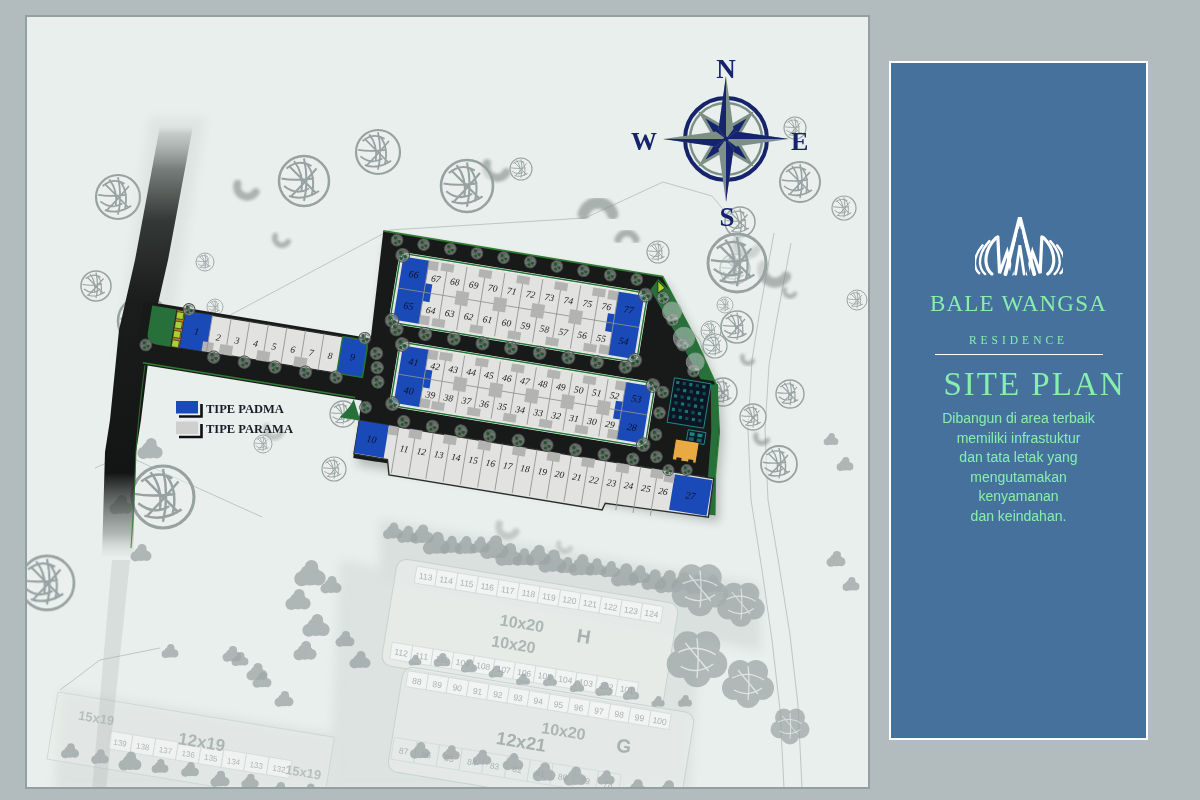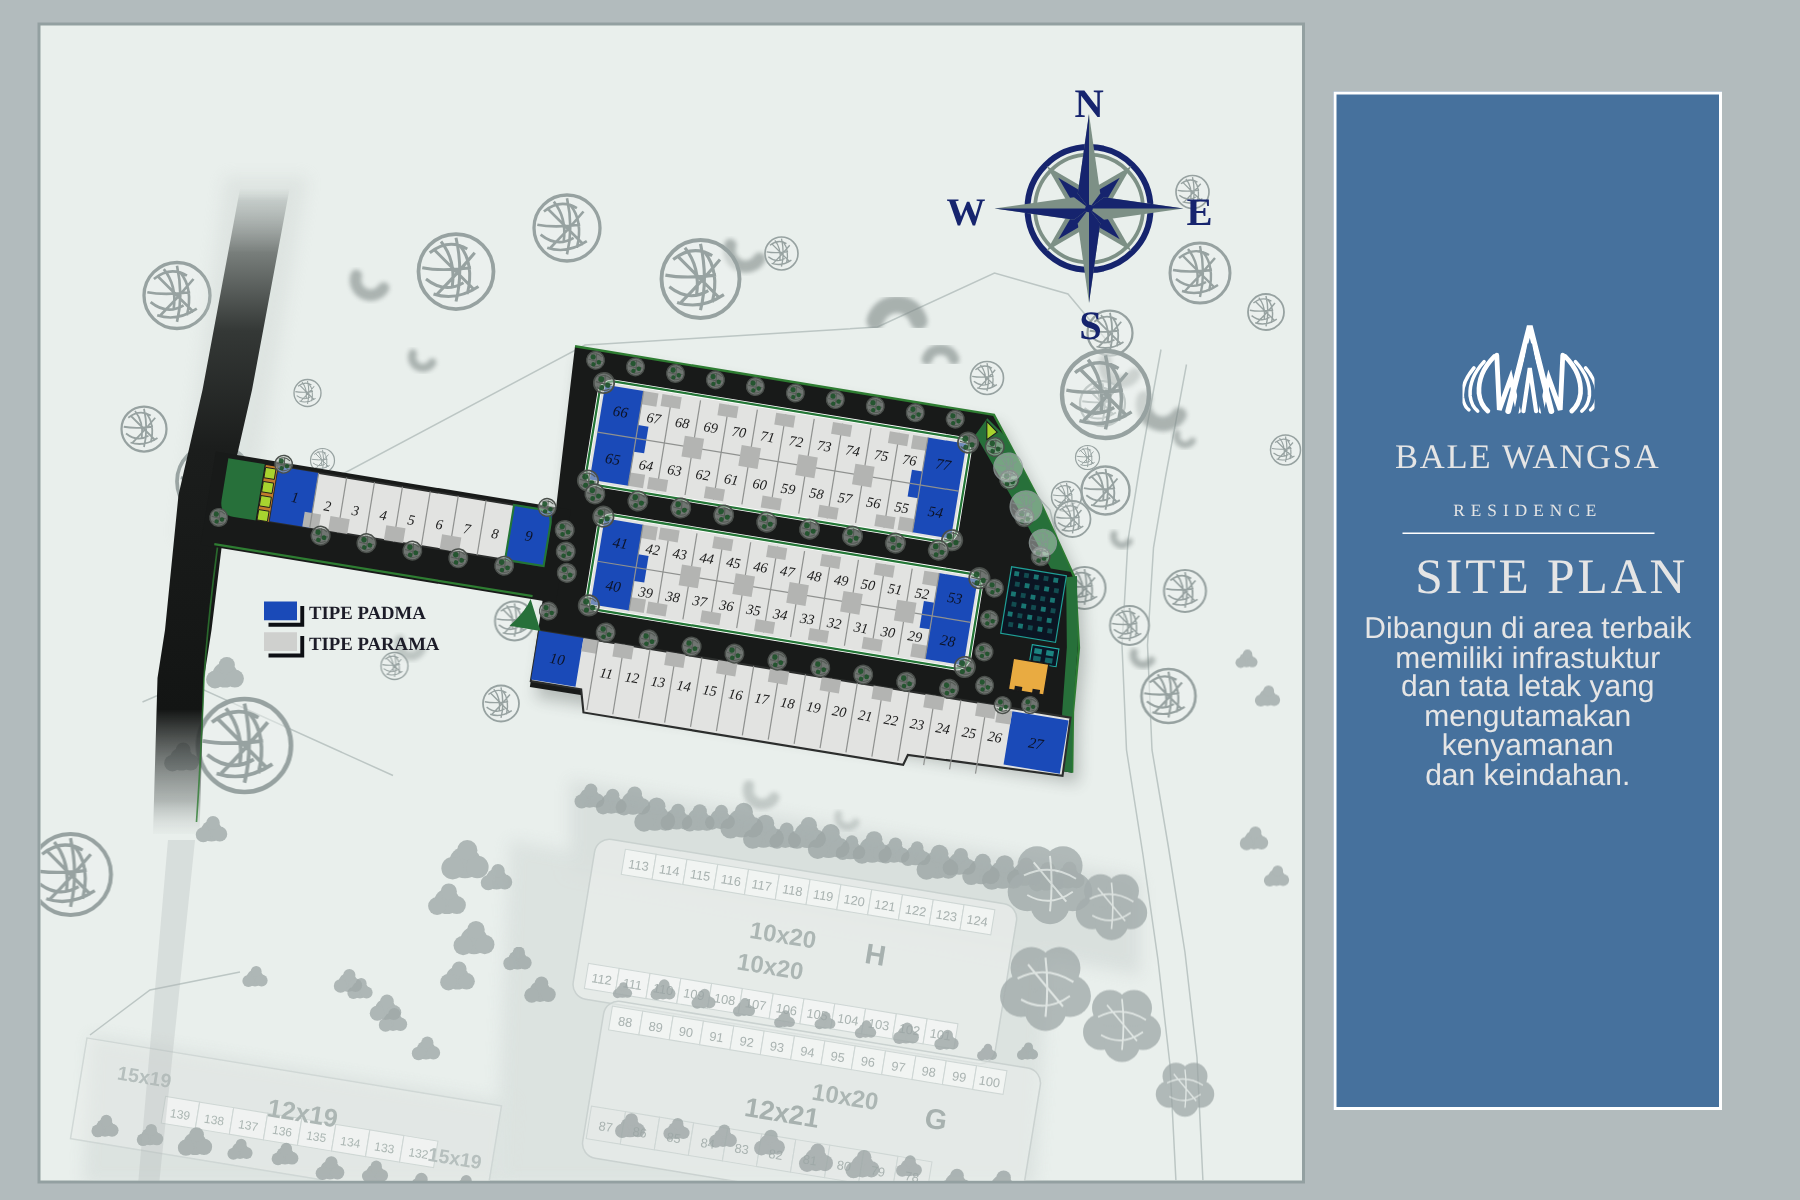"BALE WANGSA" .panel { color: #e5e5e5 -> #86efac }
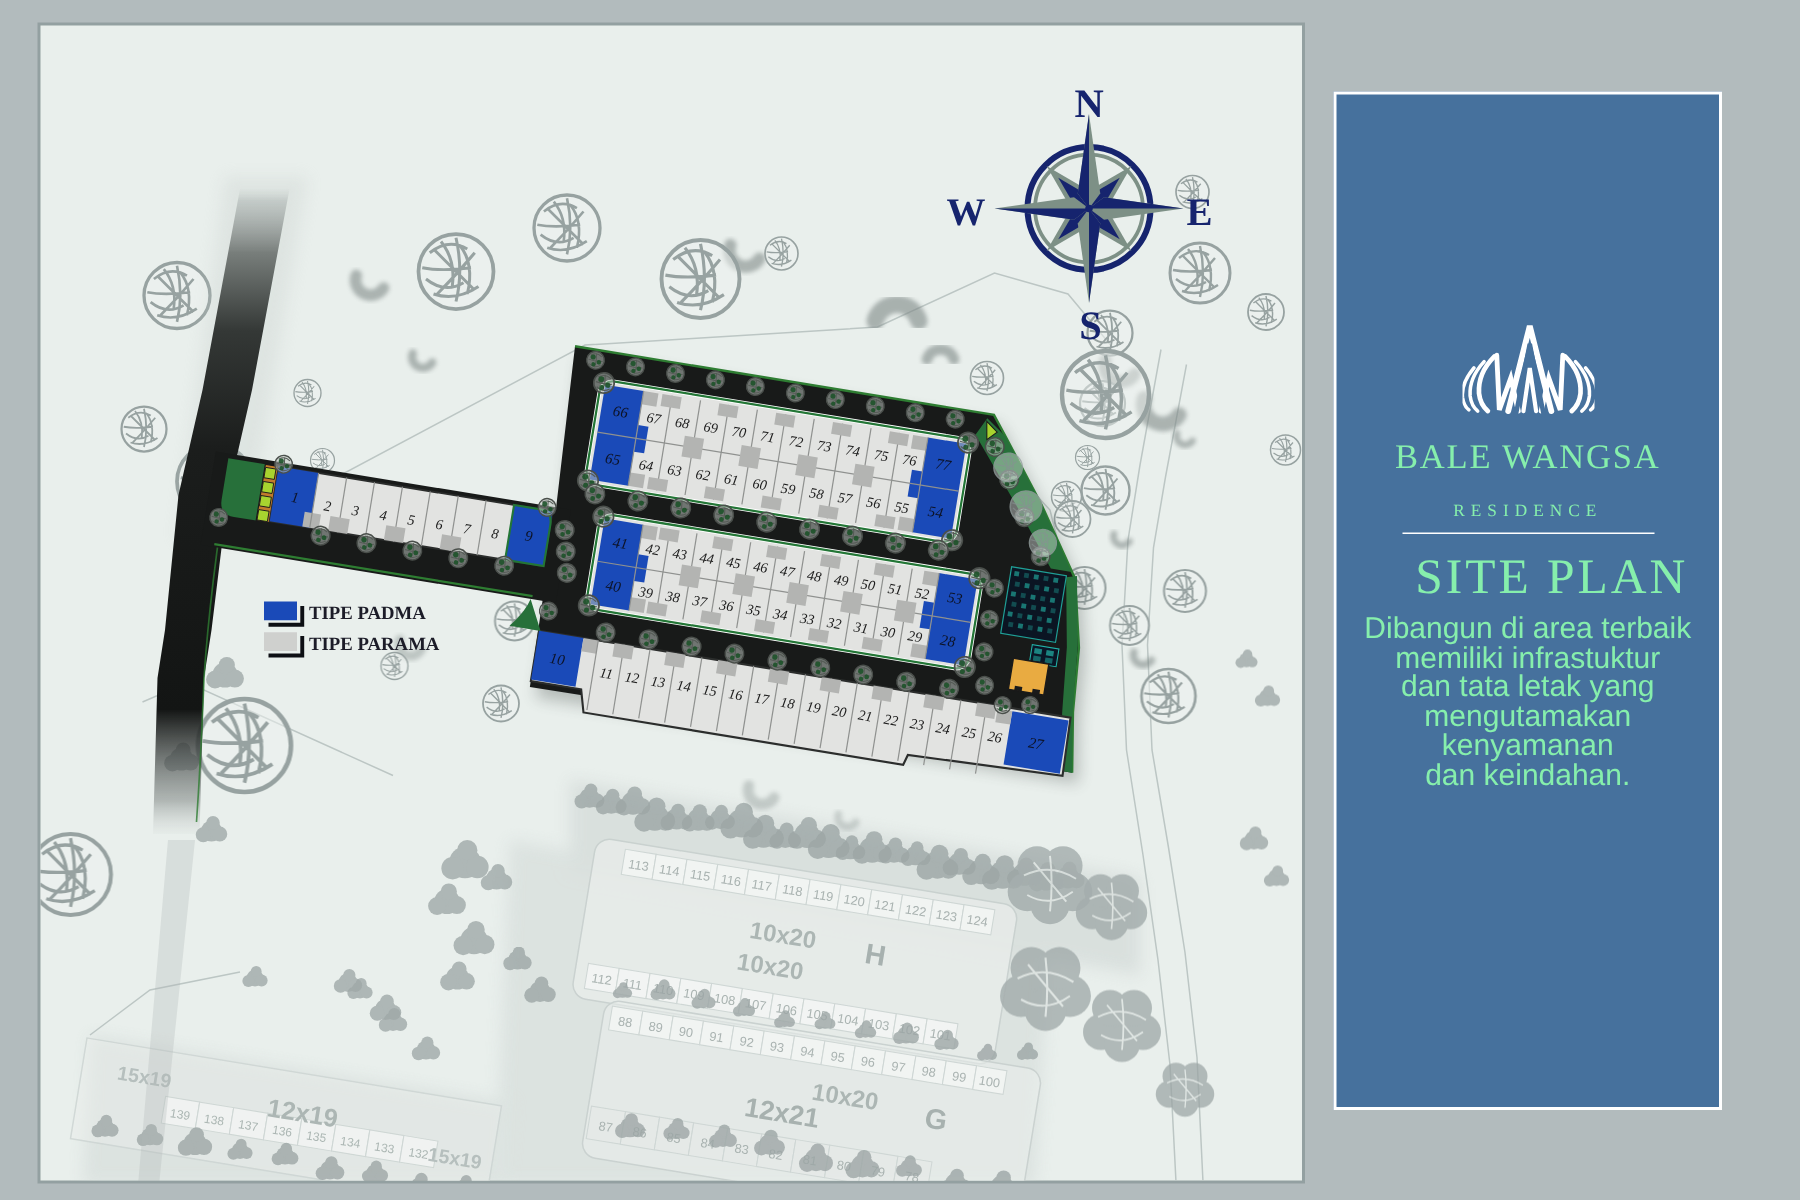"Dibangun di area terbaik" .para { font-size: 20px -> 14px }
